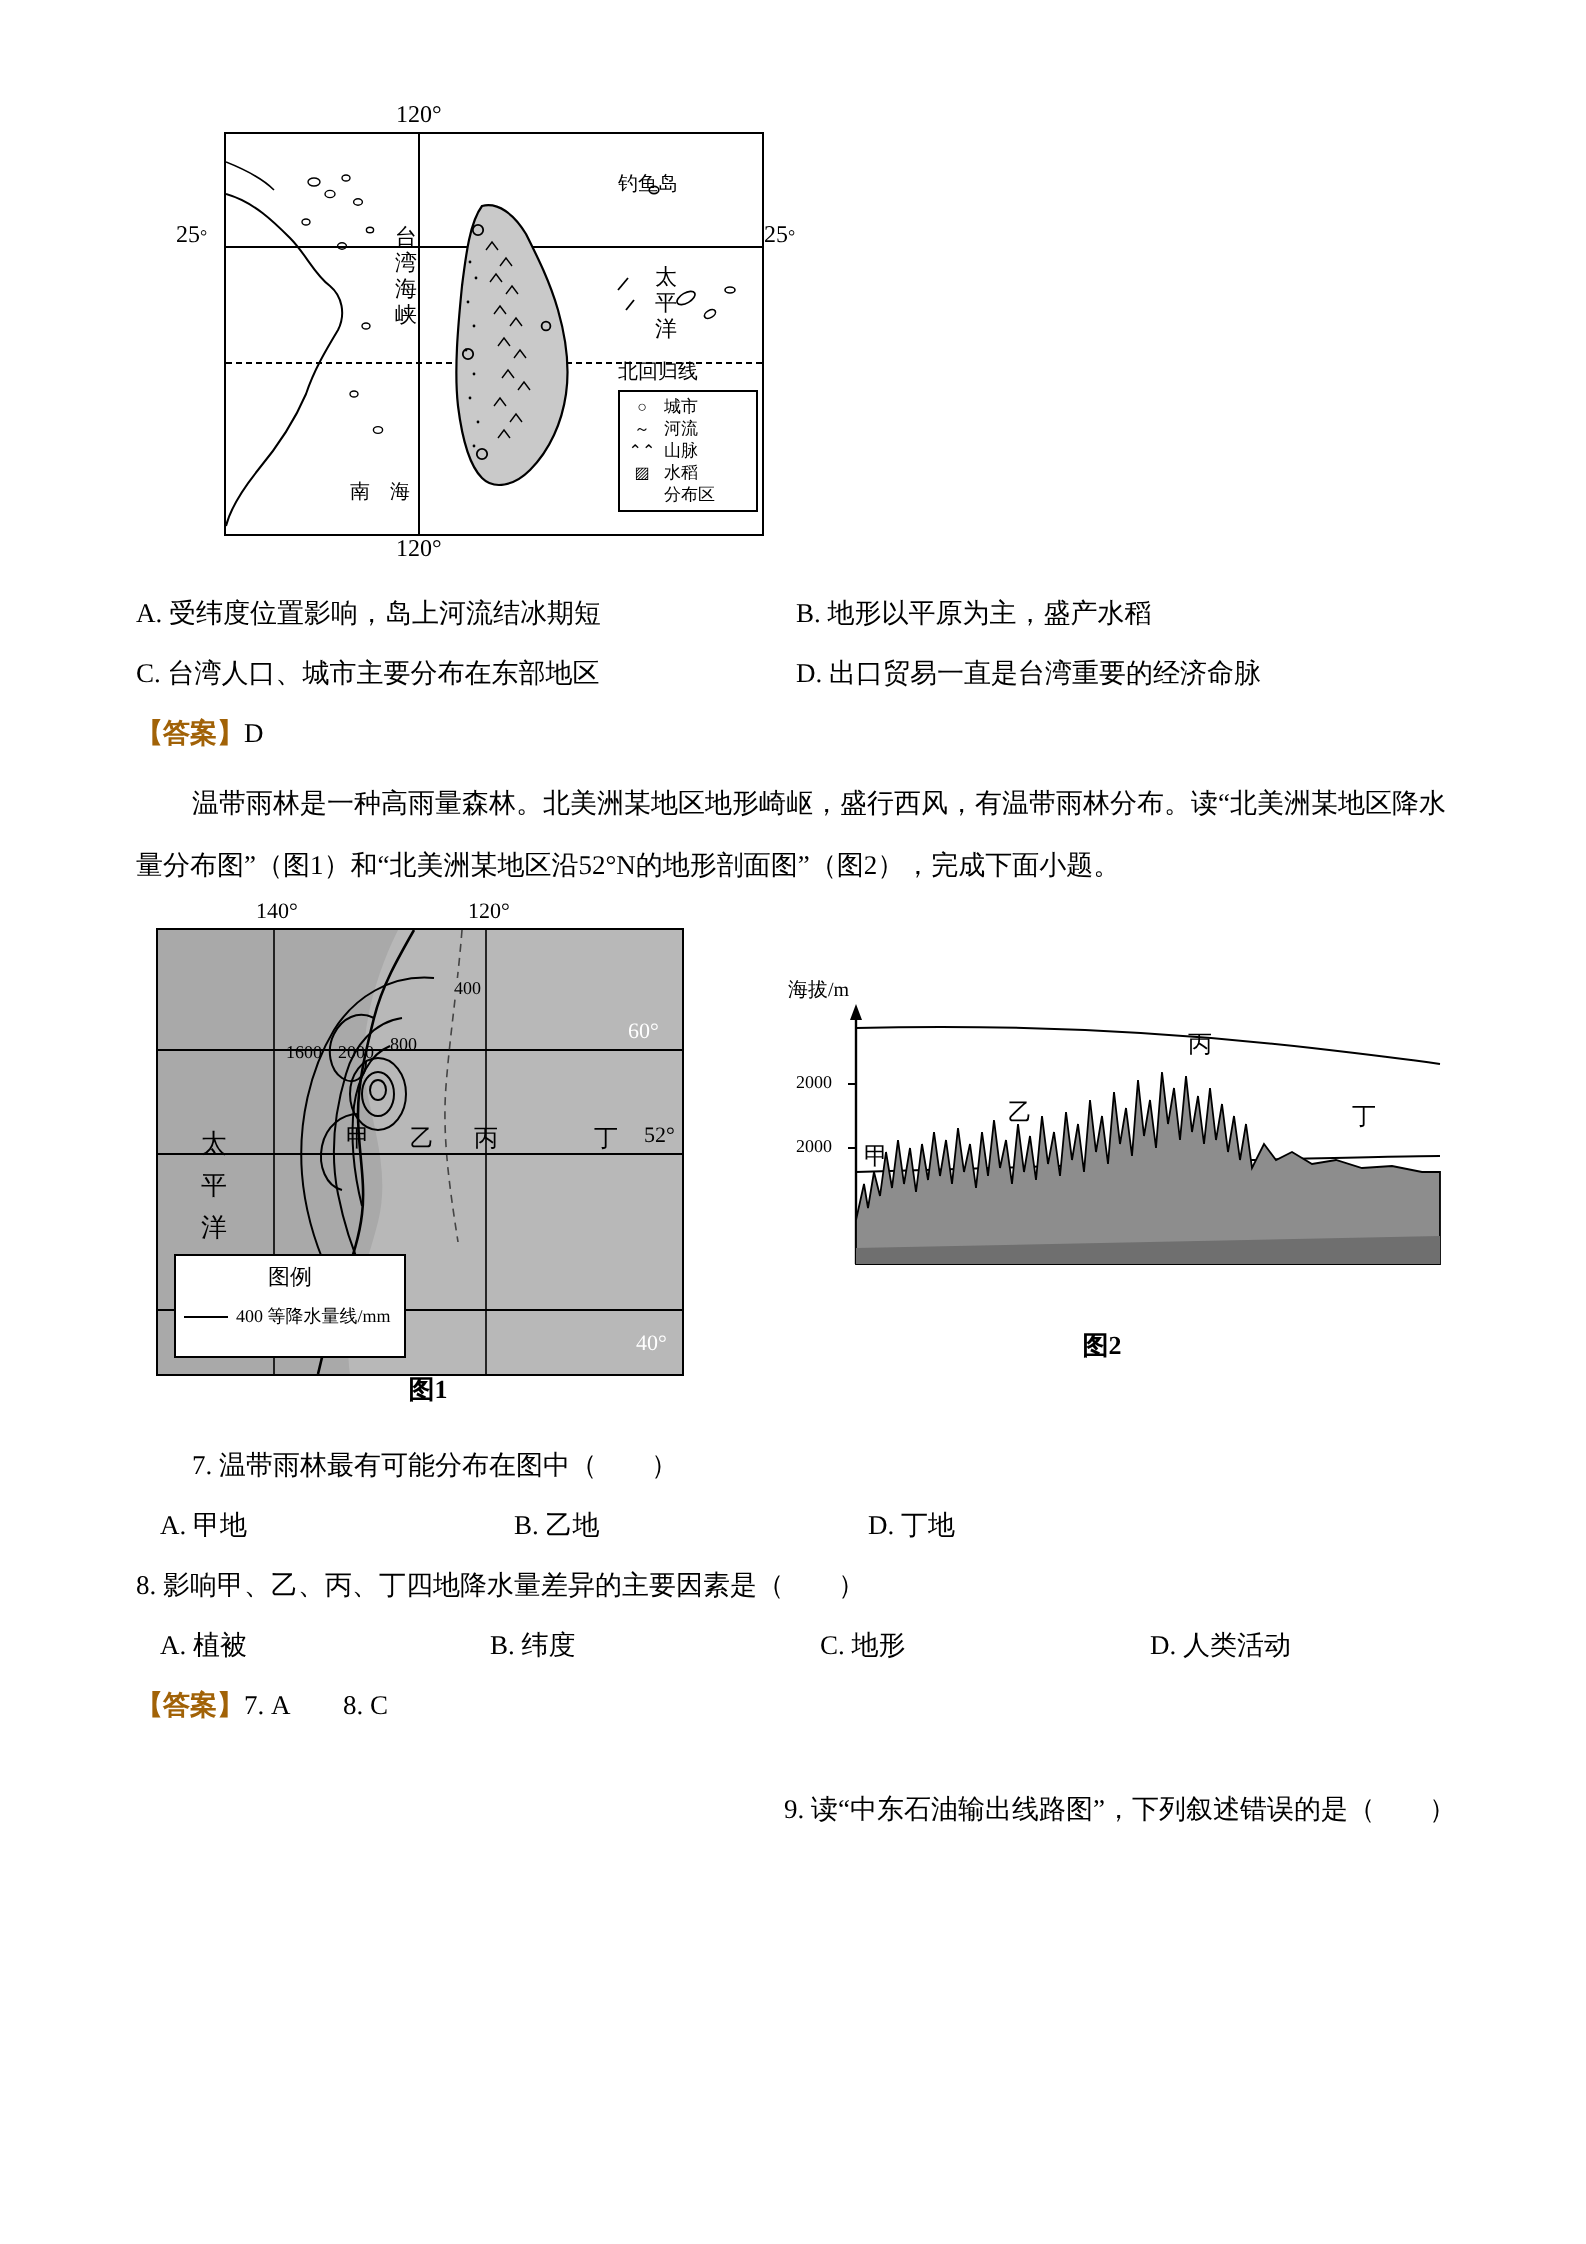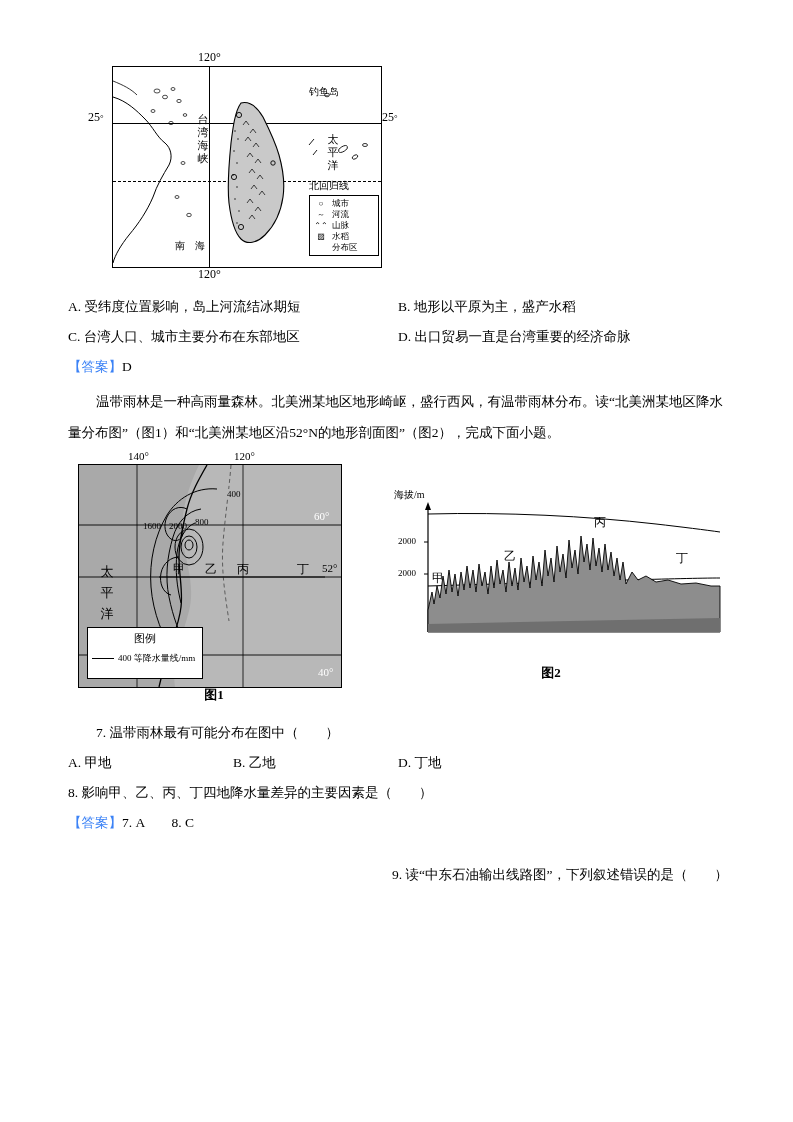"【答案】" .answer .tag { color: #3b82f6 -> #a16207; font-weight: normal -> bold }
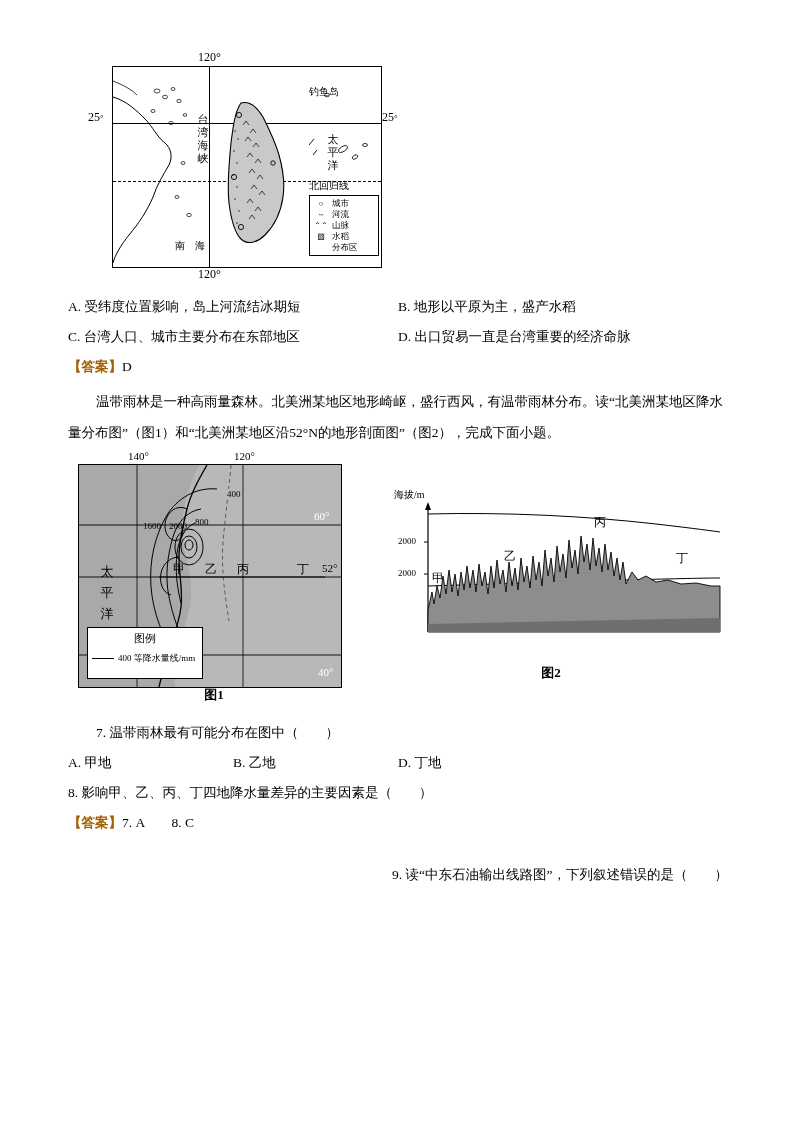"A. 甲地" .opt-row.four > div { margin-left: none -> 12px }
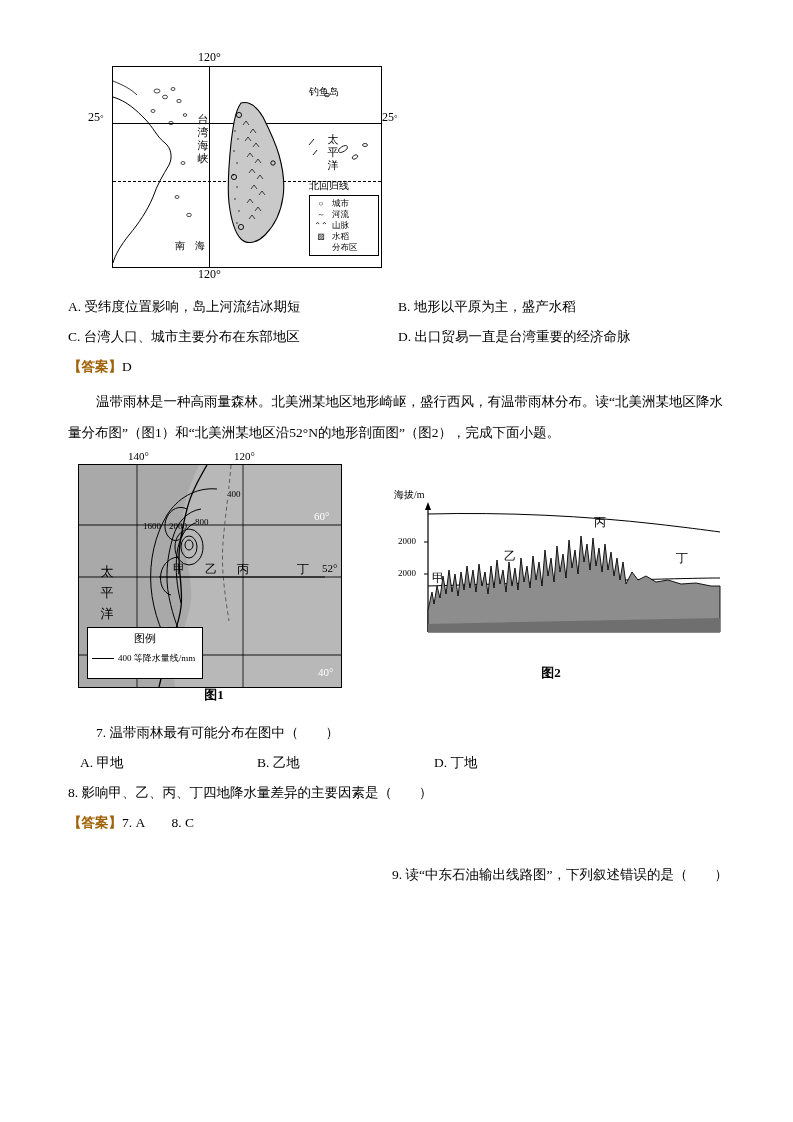"A. 植被" div.opt-row { html: none -> <div> <div>A. 植被</div> <div>B. 纬度</div> <div>C. 地形</div> <div>D. 人类活动</div> </div> }
